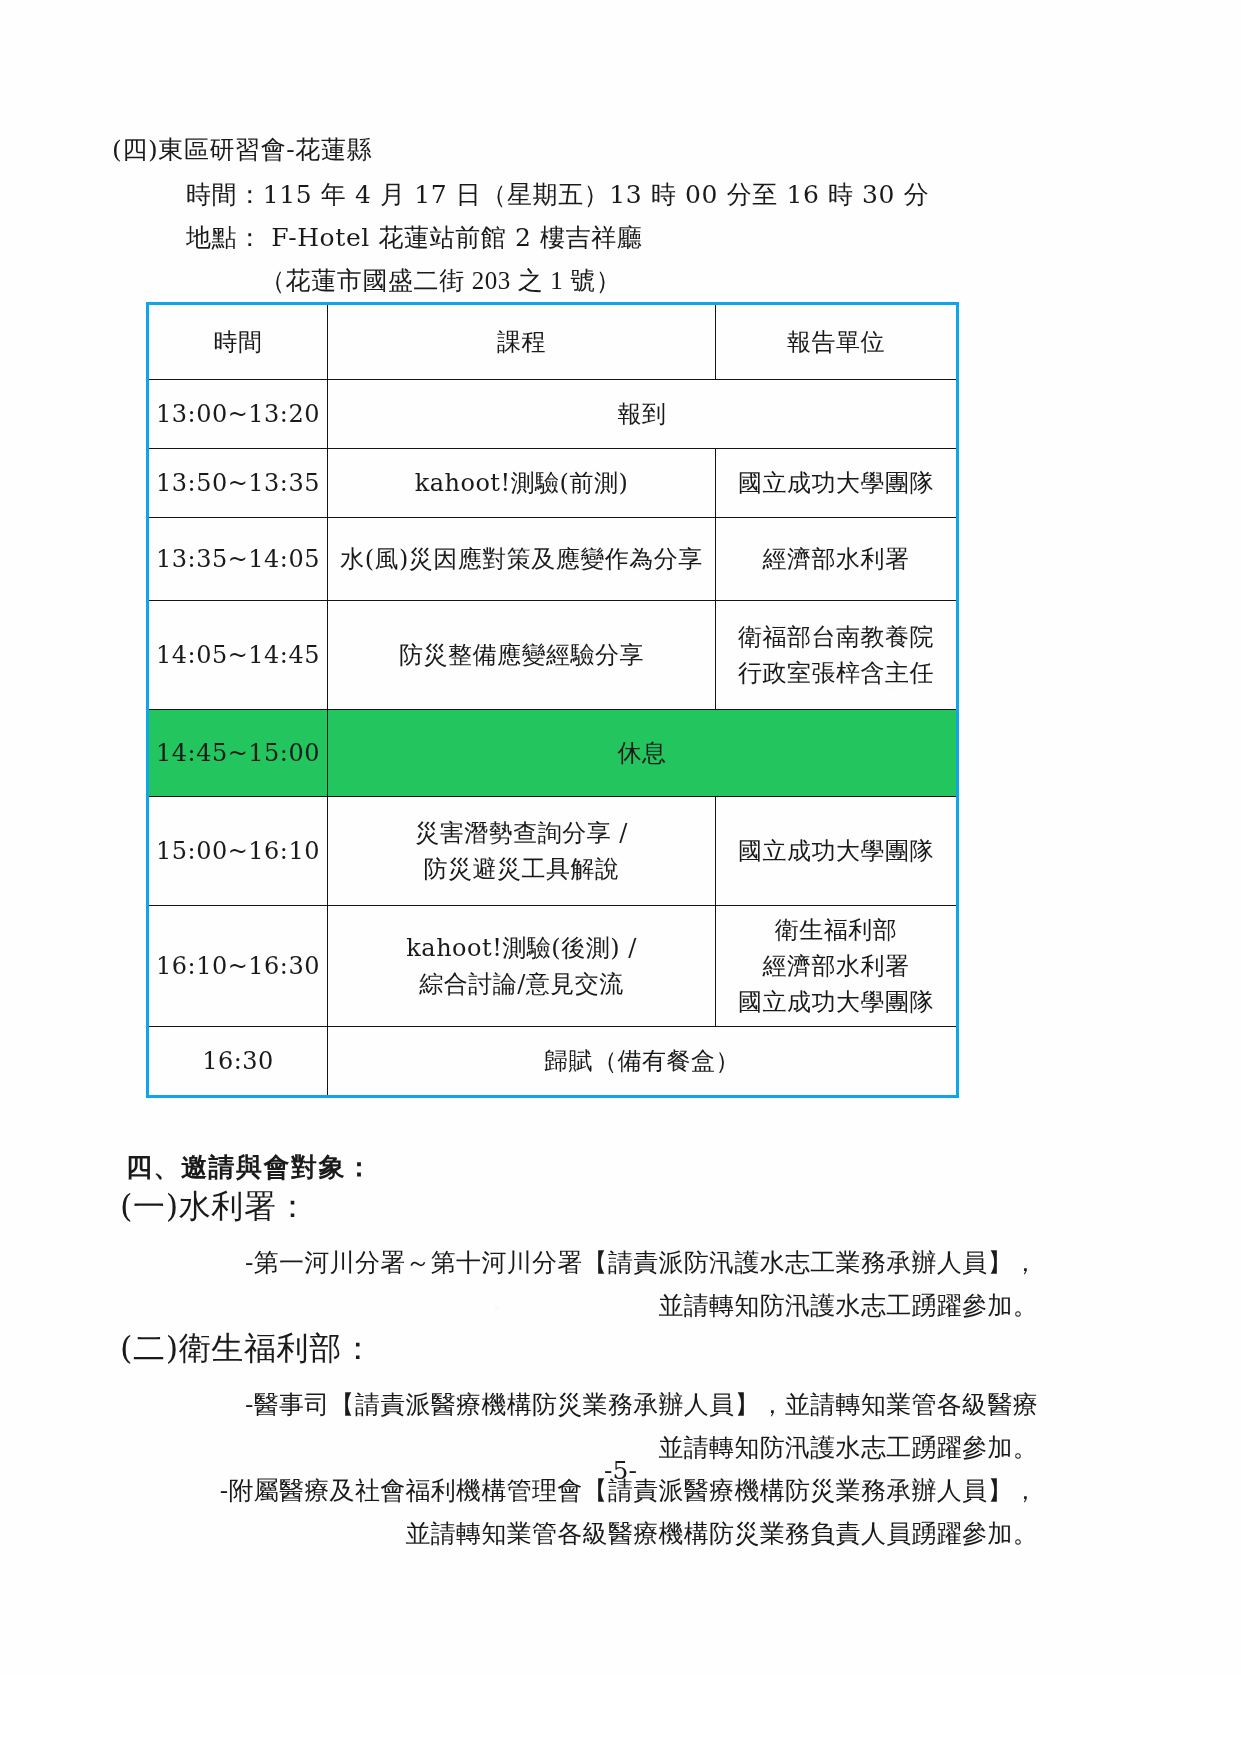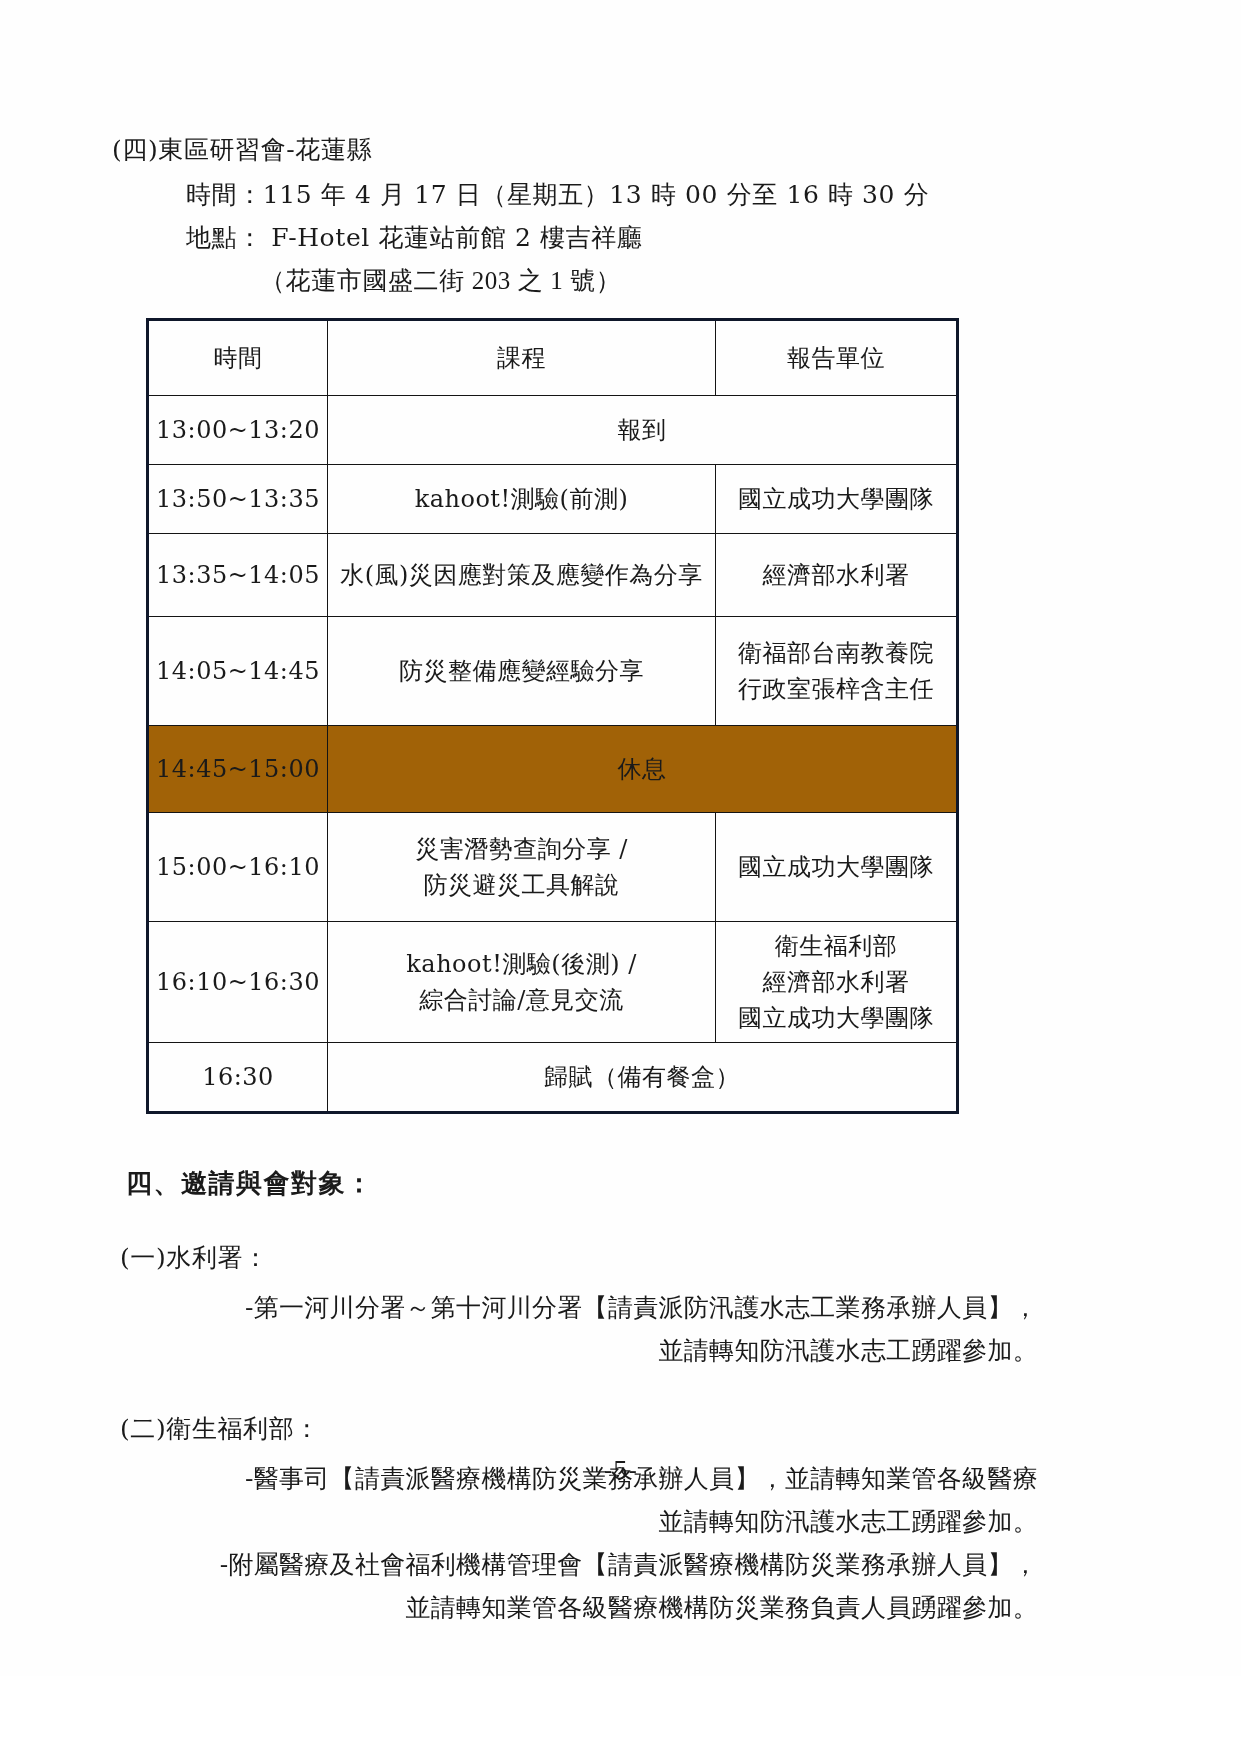"時間" table.agenda { border: 3px solid #0f172a -> 3px solid #0ea5e9; margin-top: 16px -> 0 }
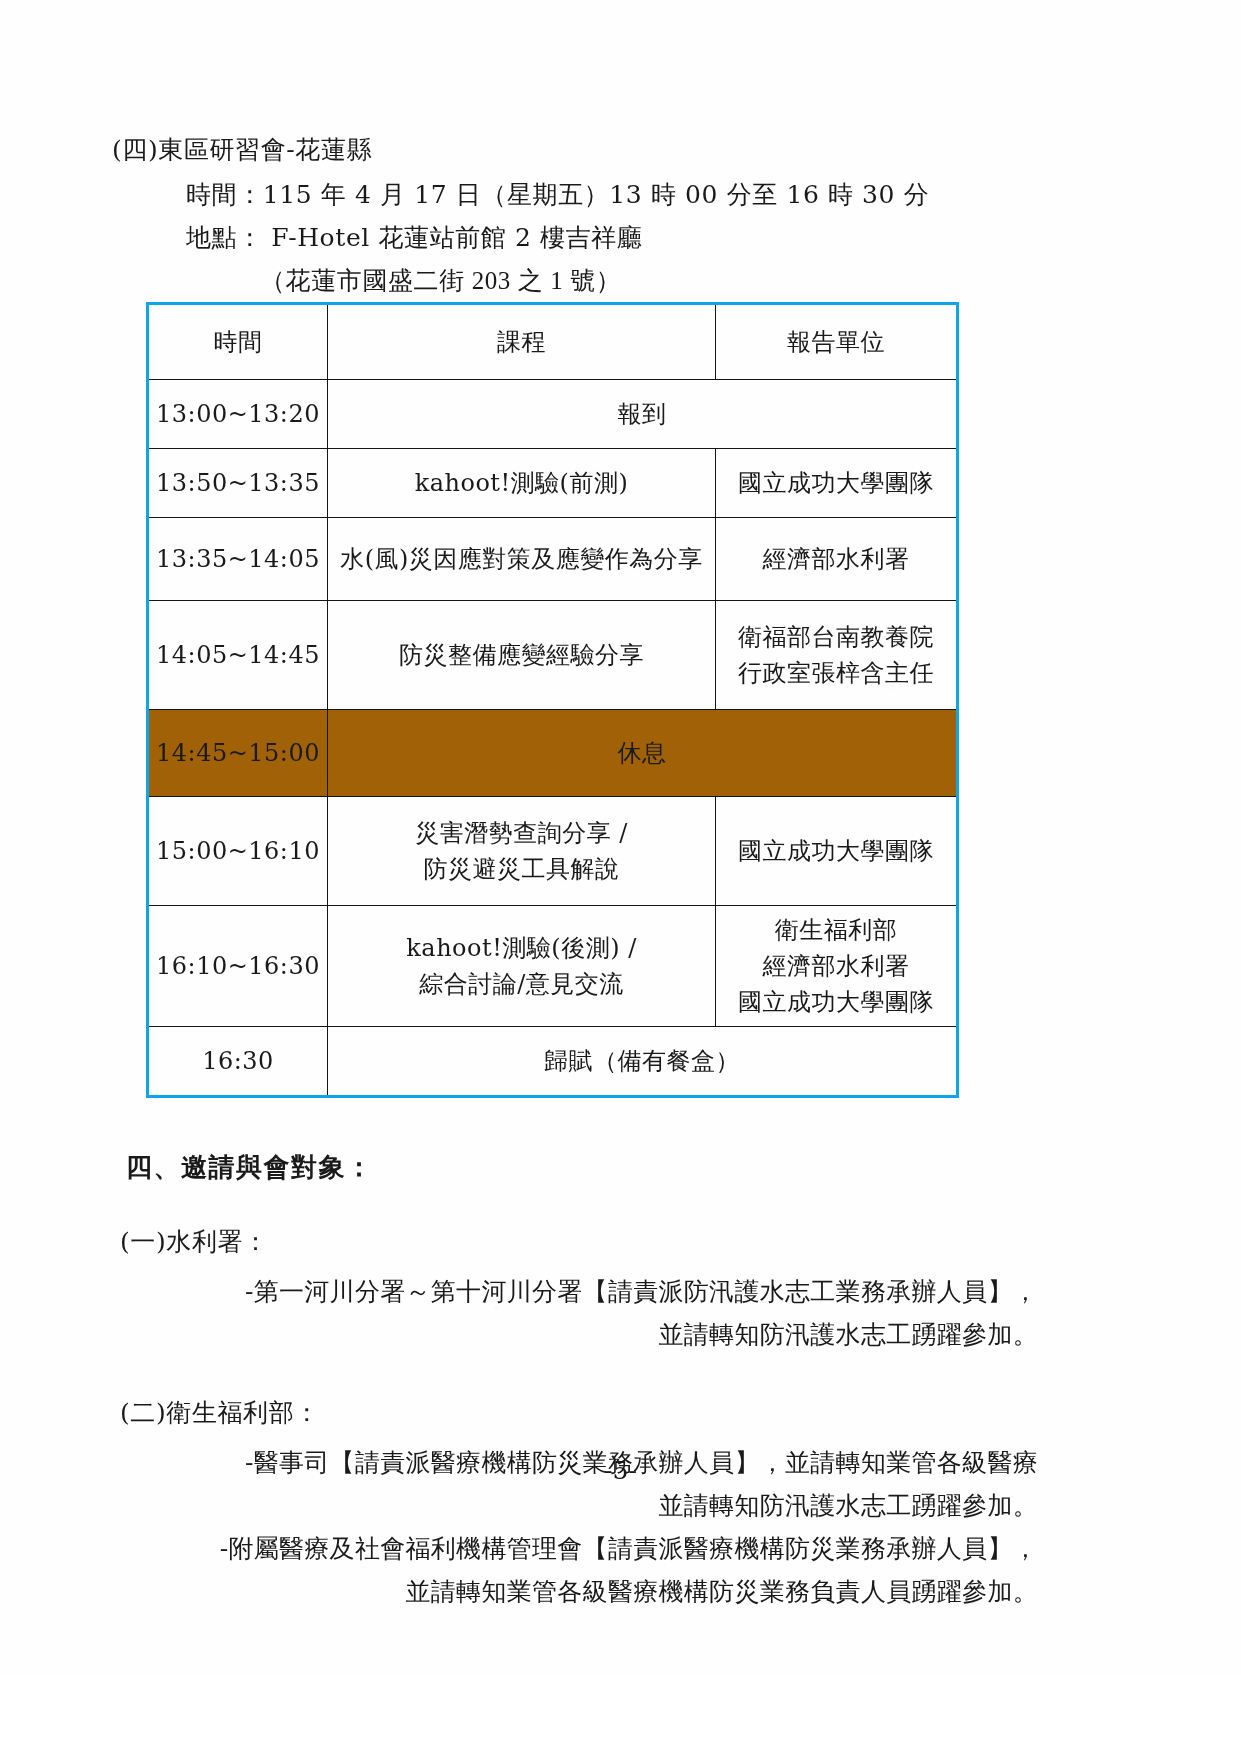"14:45~15:00" tr.r-break td { background: #a16207 -> #22c55e }
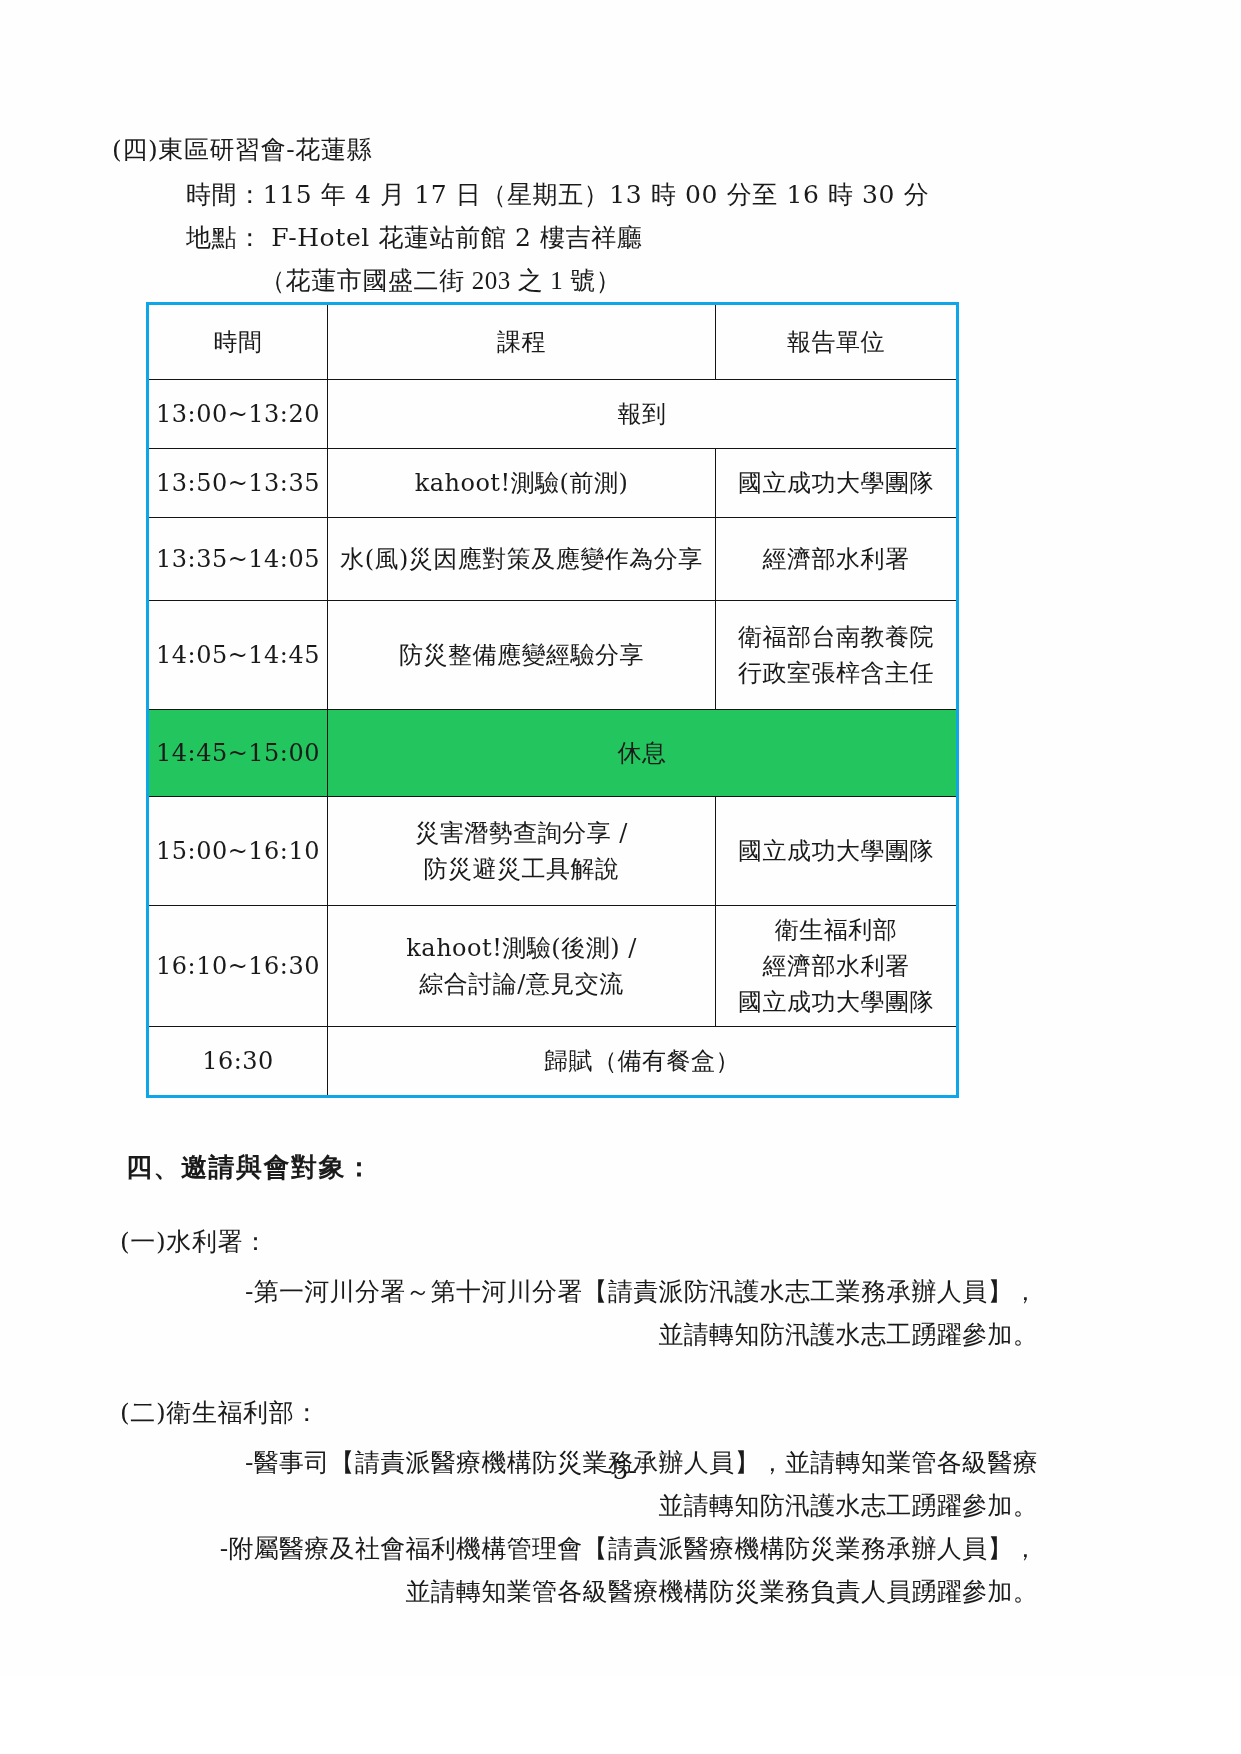"(一)水利署：" .para-head { font-size: 25px -> 32px; margin-top: 40px -> none }
